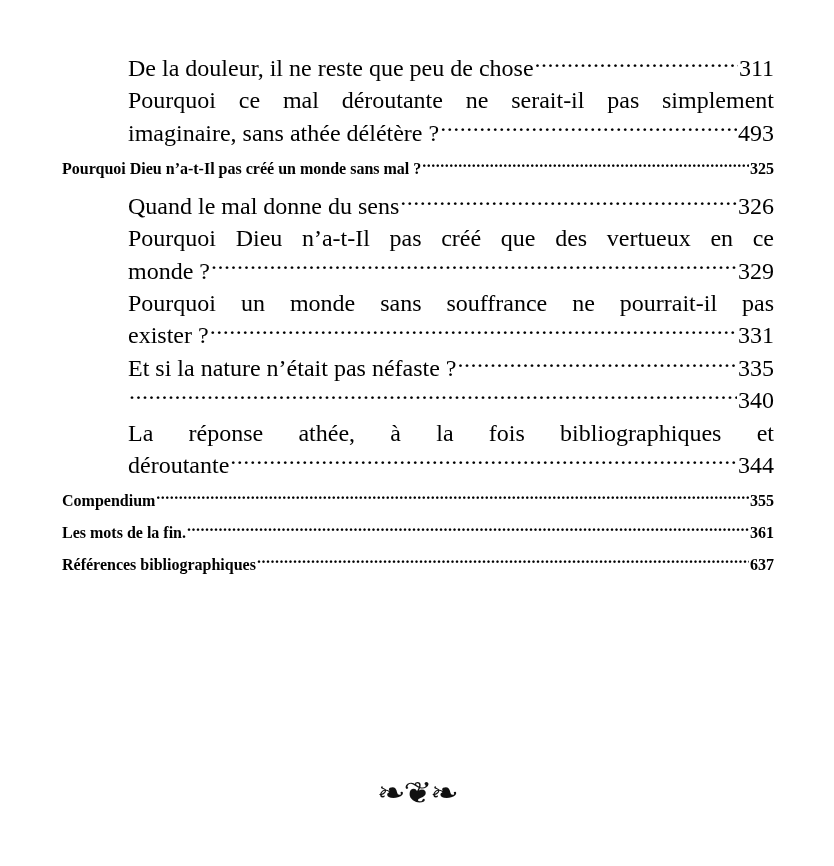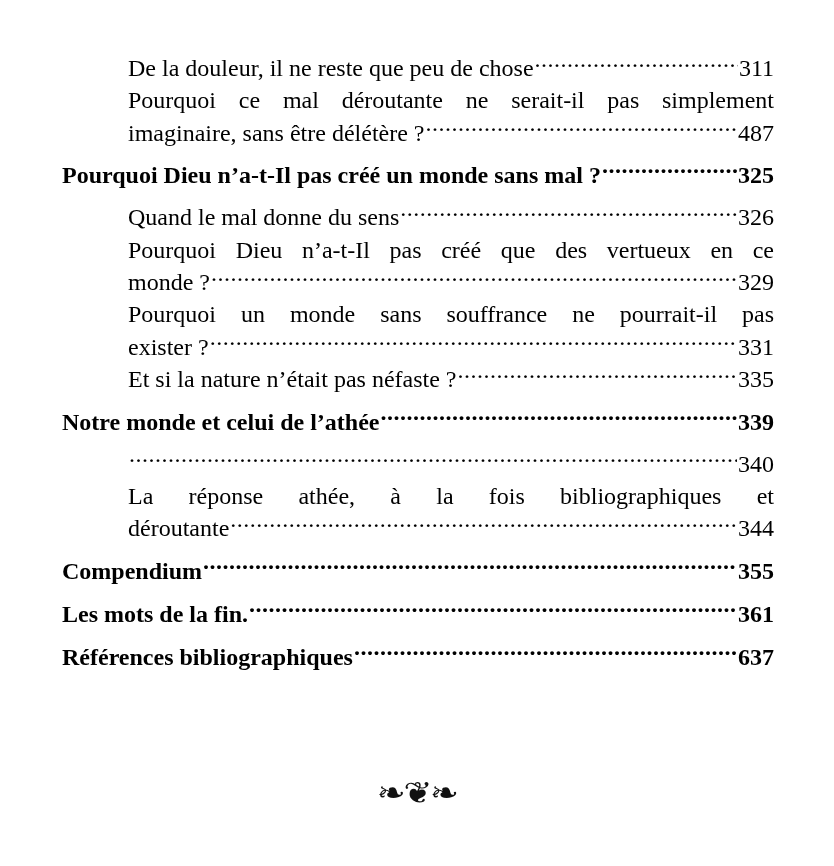"imaginaire, sans être délétère ?" span.title-text { text: être -> athée }
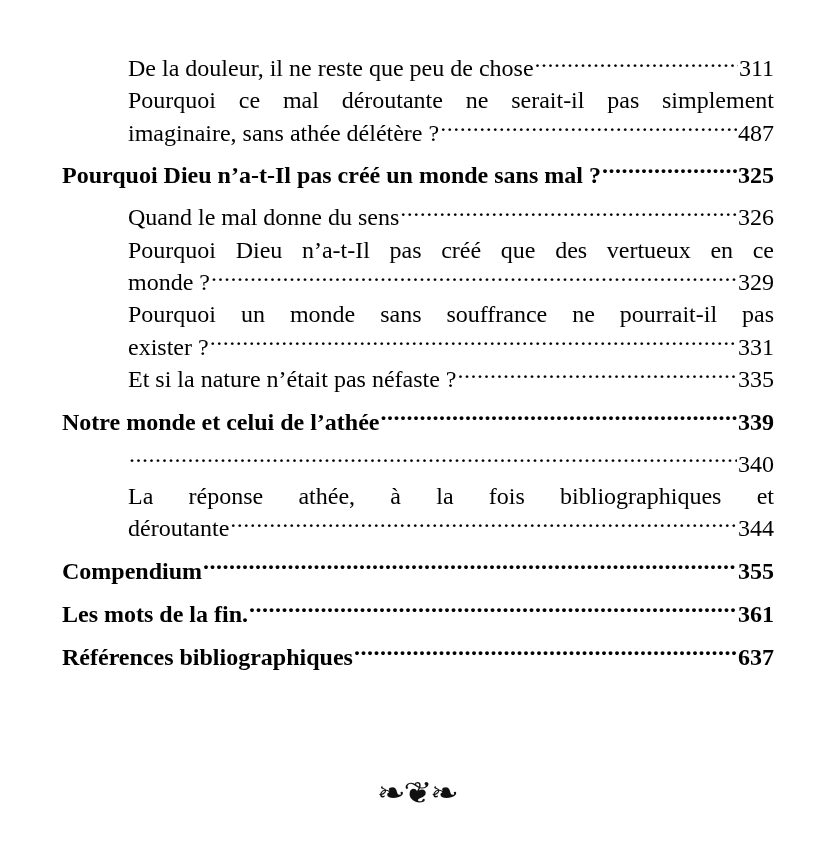"487" span.pageno { text: 487 -> 493 }
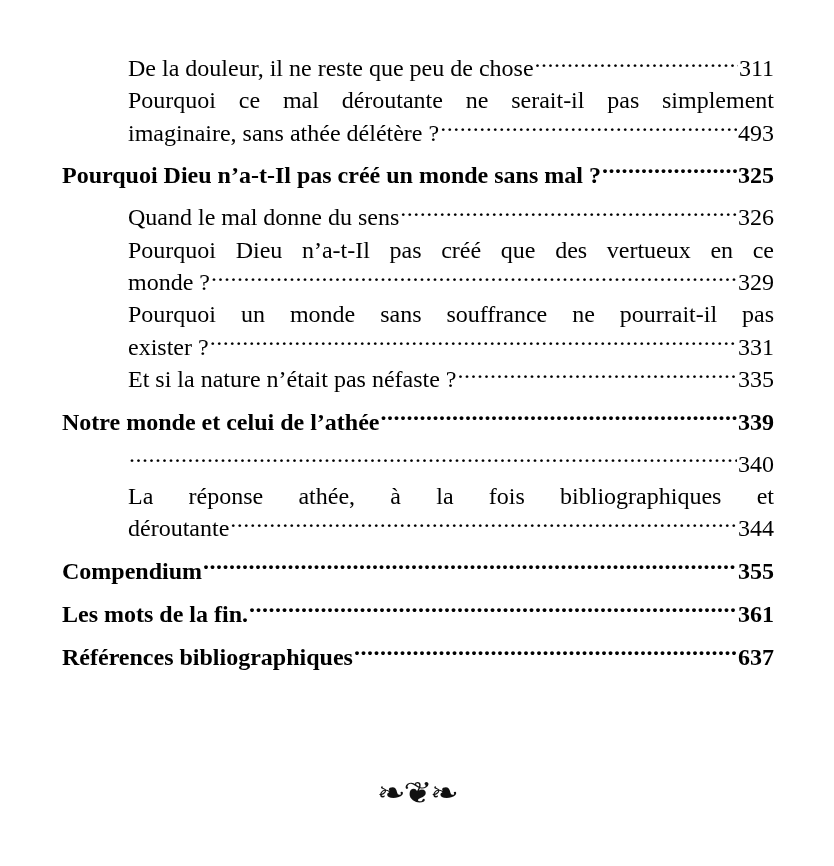"Pourquoi Dieu n’a-t-Il pas créé un" .lvl1 { font-size: 24px -> 16px }
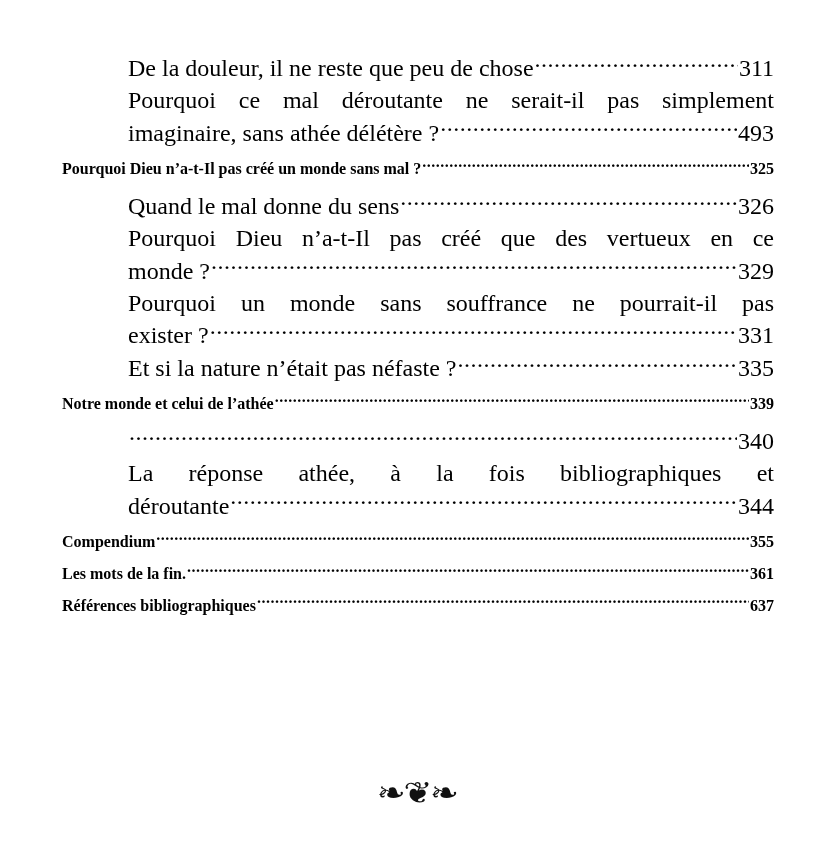"Notre monde et celui de" div.entry { html: <div> <div> <span>Notre monde et celui de l’athée</span> <span></span> <span>339</span> </div> </div> -> none }
